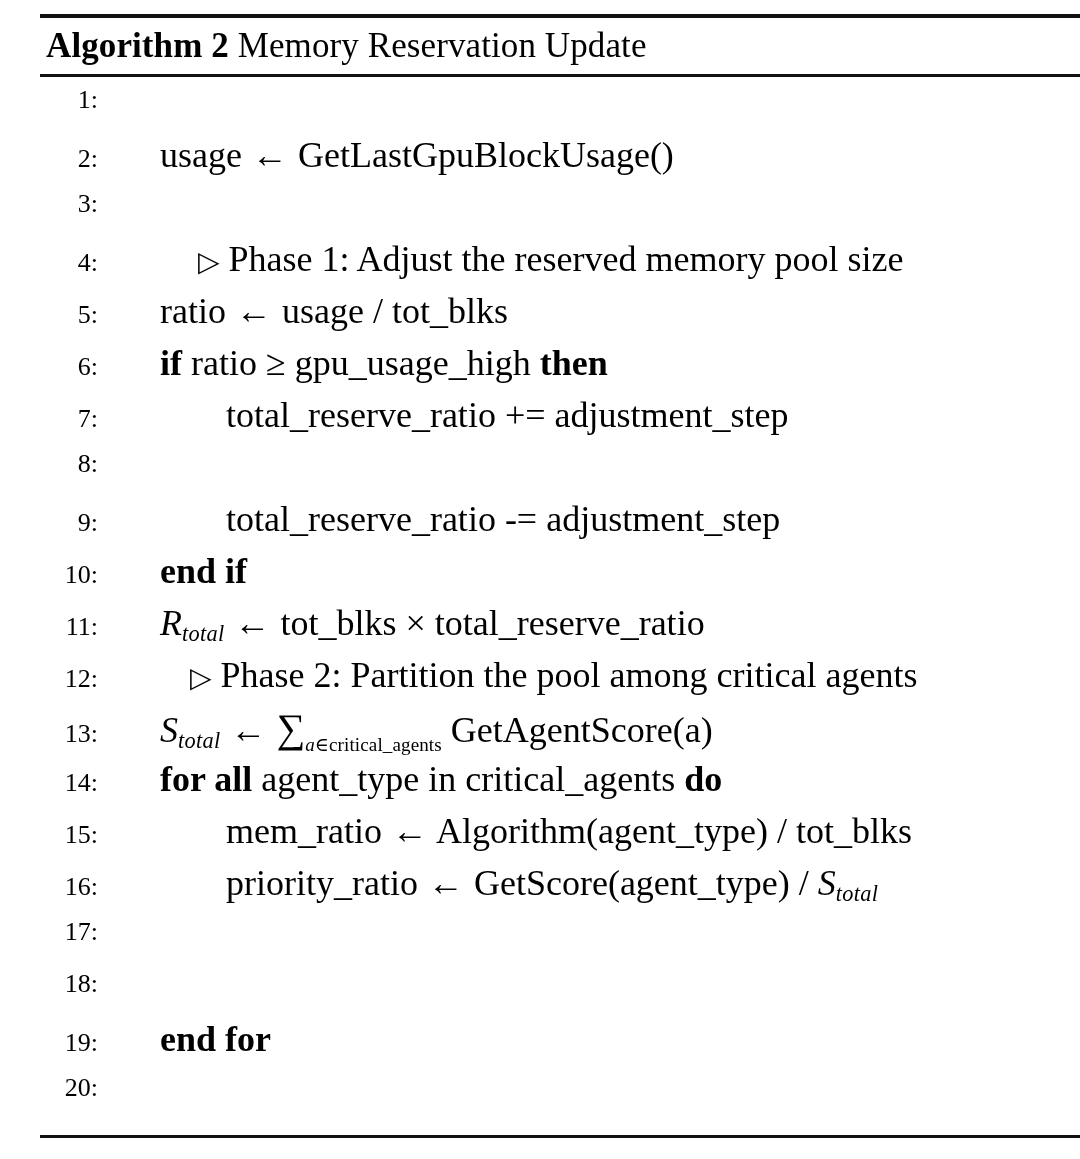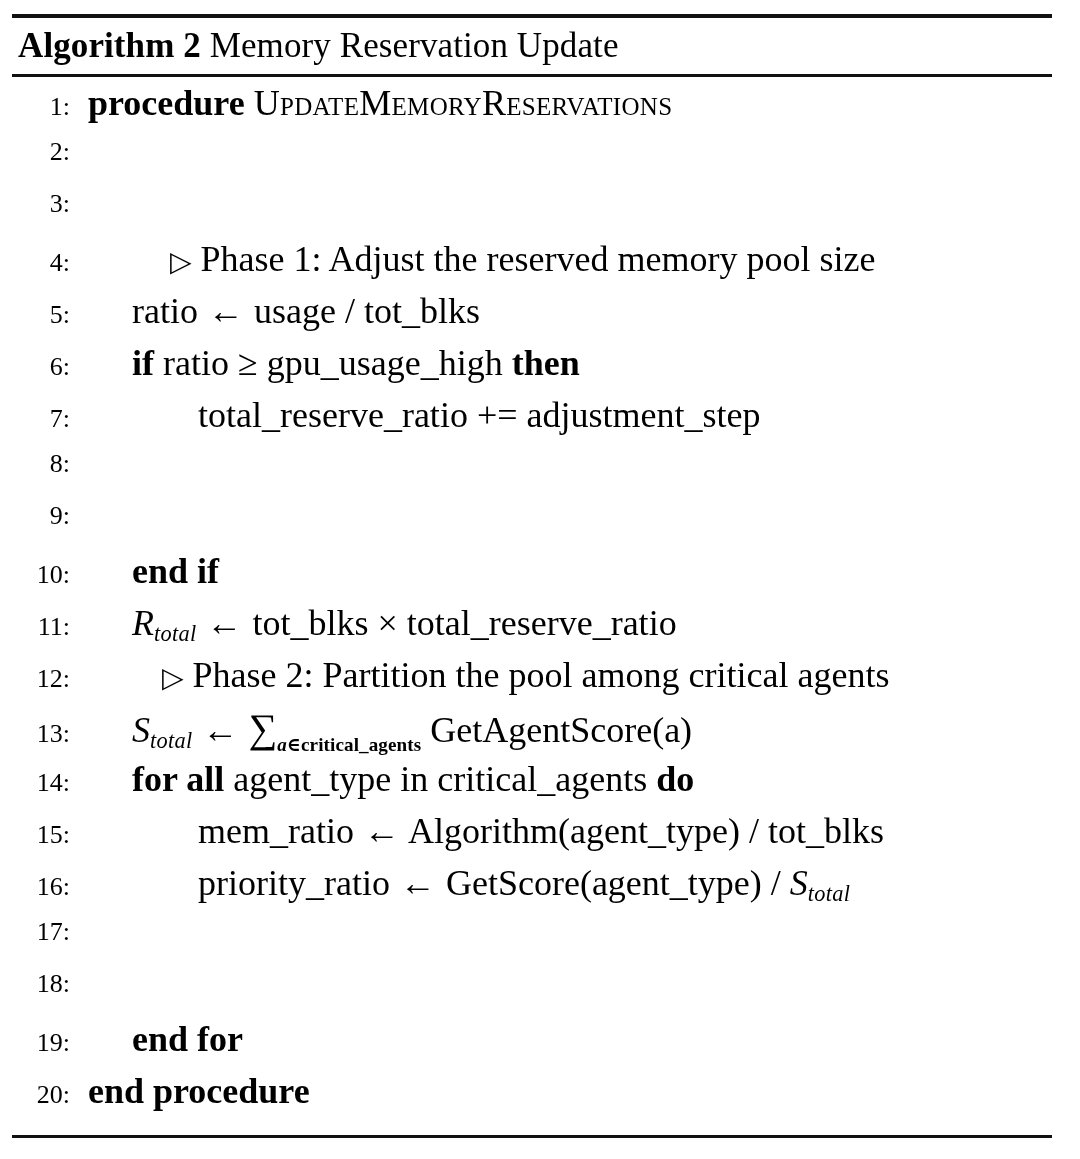"Algorithm 2 Memory Reservation Update" .algorithm { left: 12px -> 40px }
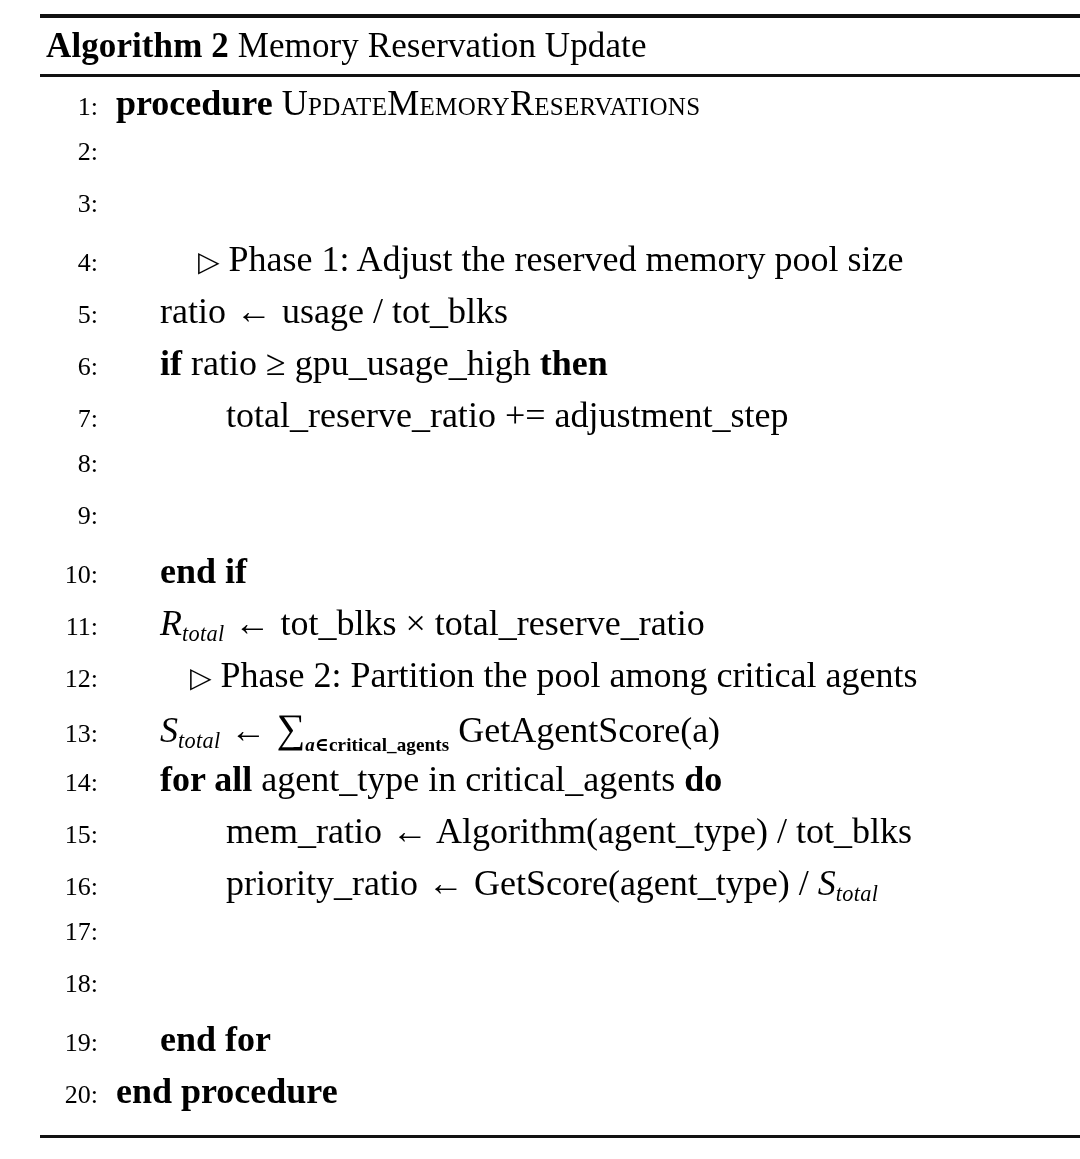"procedure UpdateMemoryReservations" span.code { html: <span><span>procedure</span> <span>UpdateMemoryReservations</span></span> -> none }
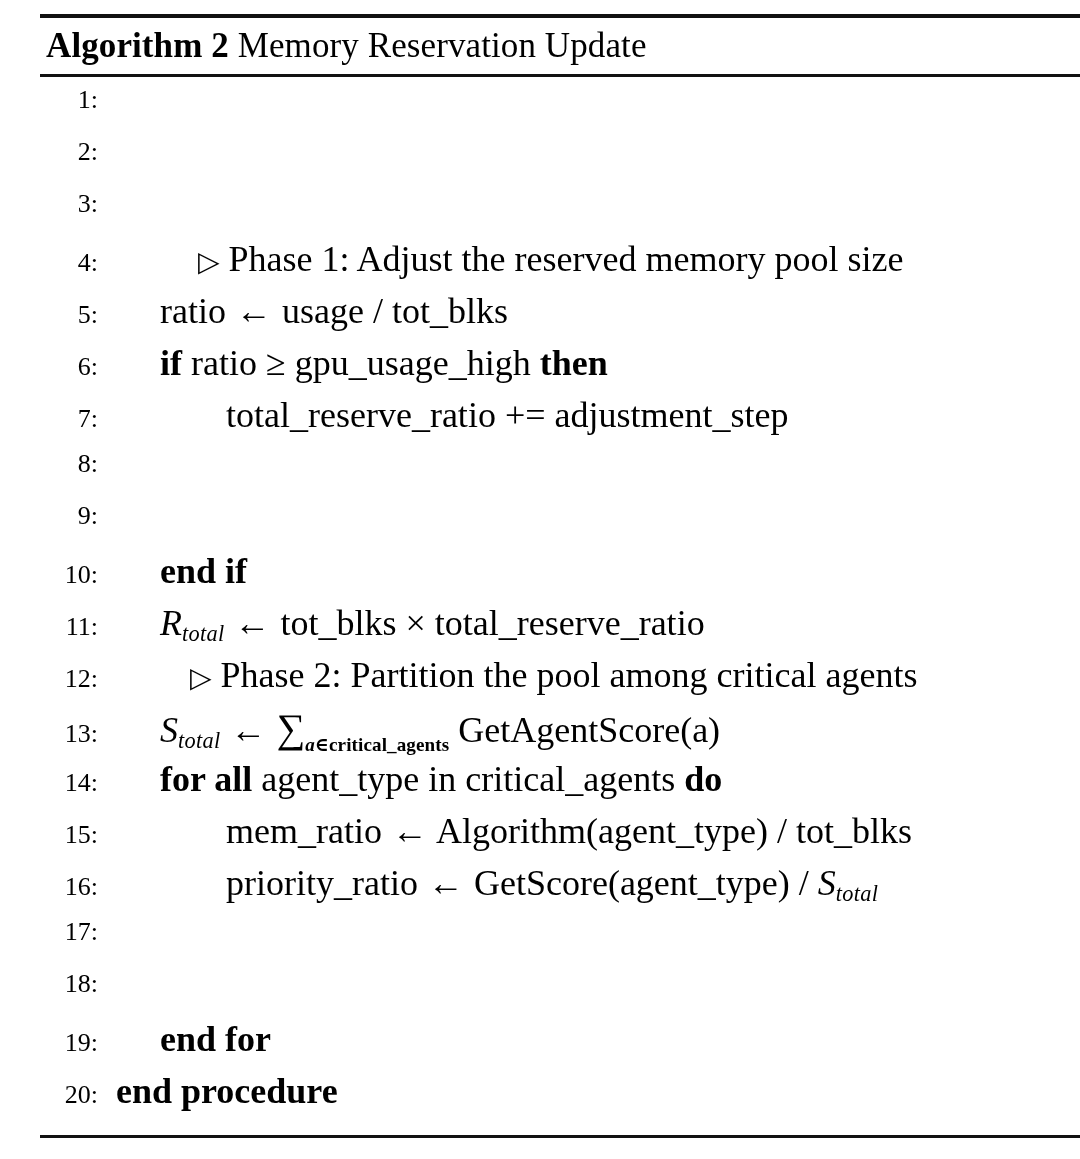"usage ← GetLastGpuBlockUsage()" span.code { html: none -> <span><span>usage</span> <span>←</span> <span>GetLastGpuBlockUsage()</span></span> }
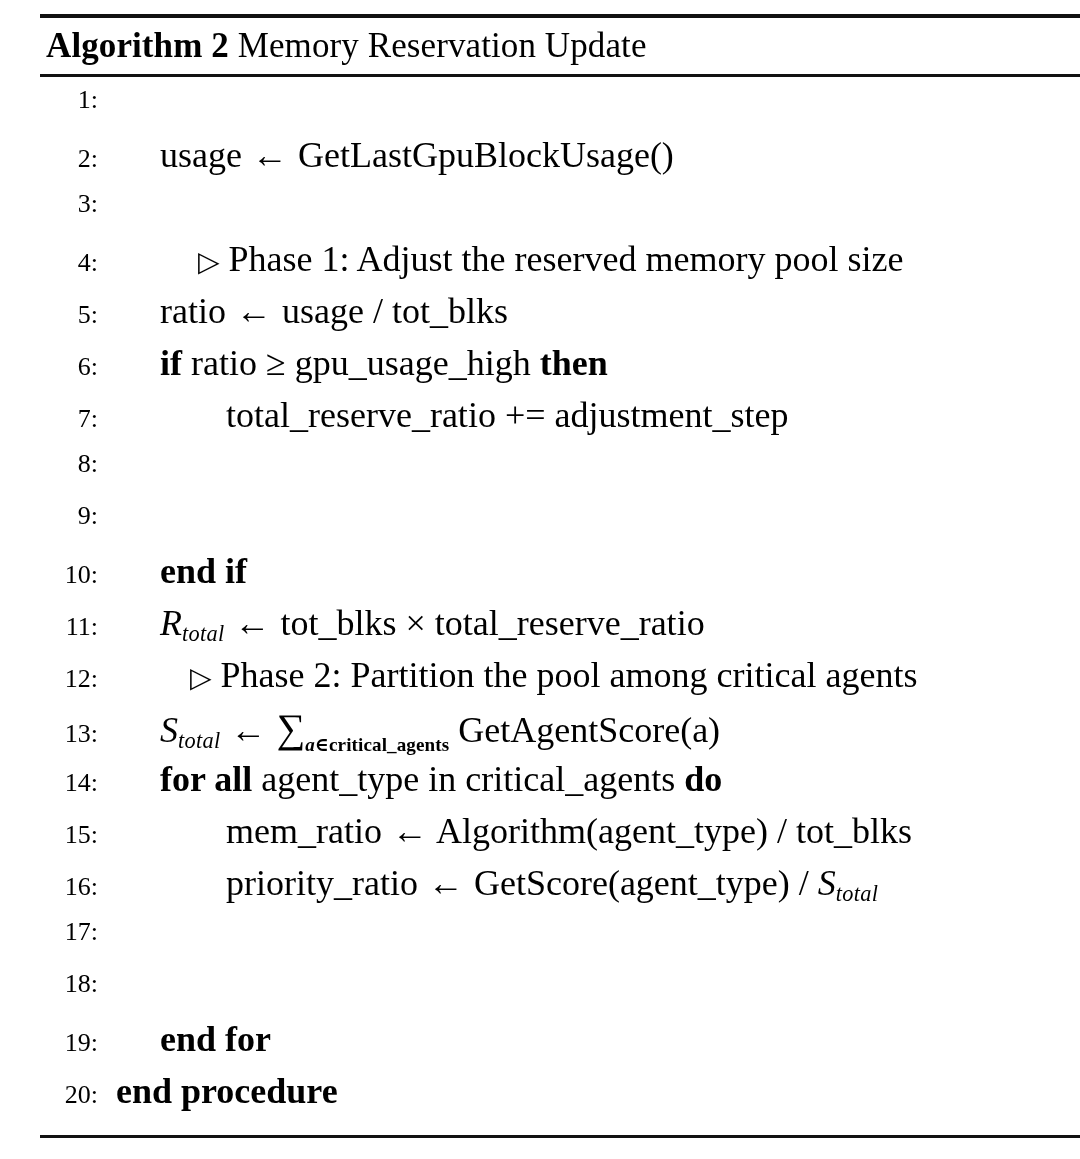"total_reserve_ratio -= adjustment_step" span.code { html: none -> <span>total_reserve_ratio -= adjustment_step</span> }
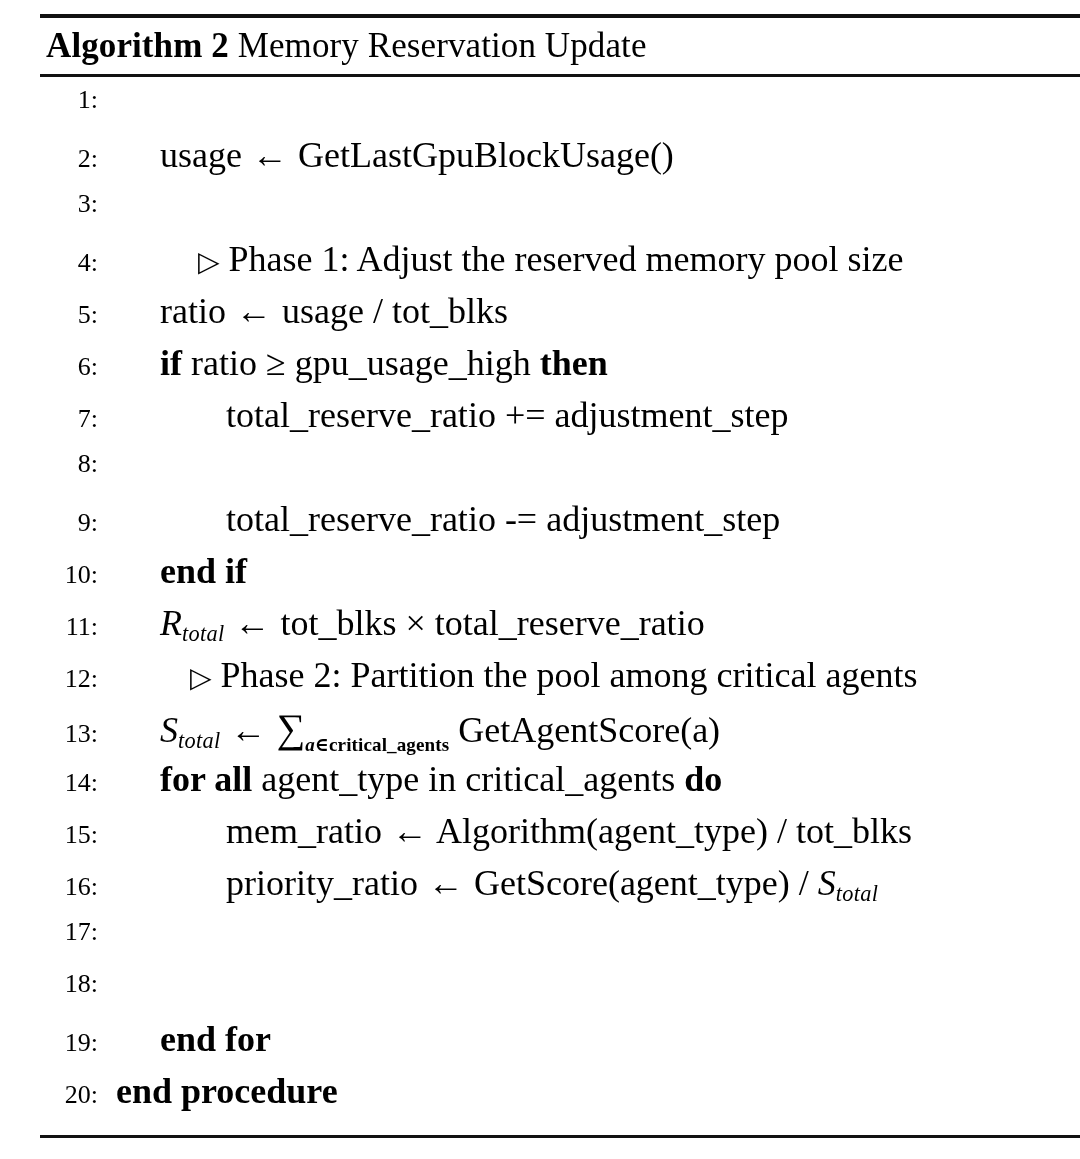"a∈critical_agents" .sumsub { font-weight: bold -> none }
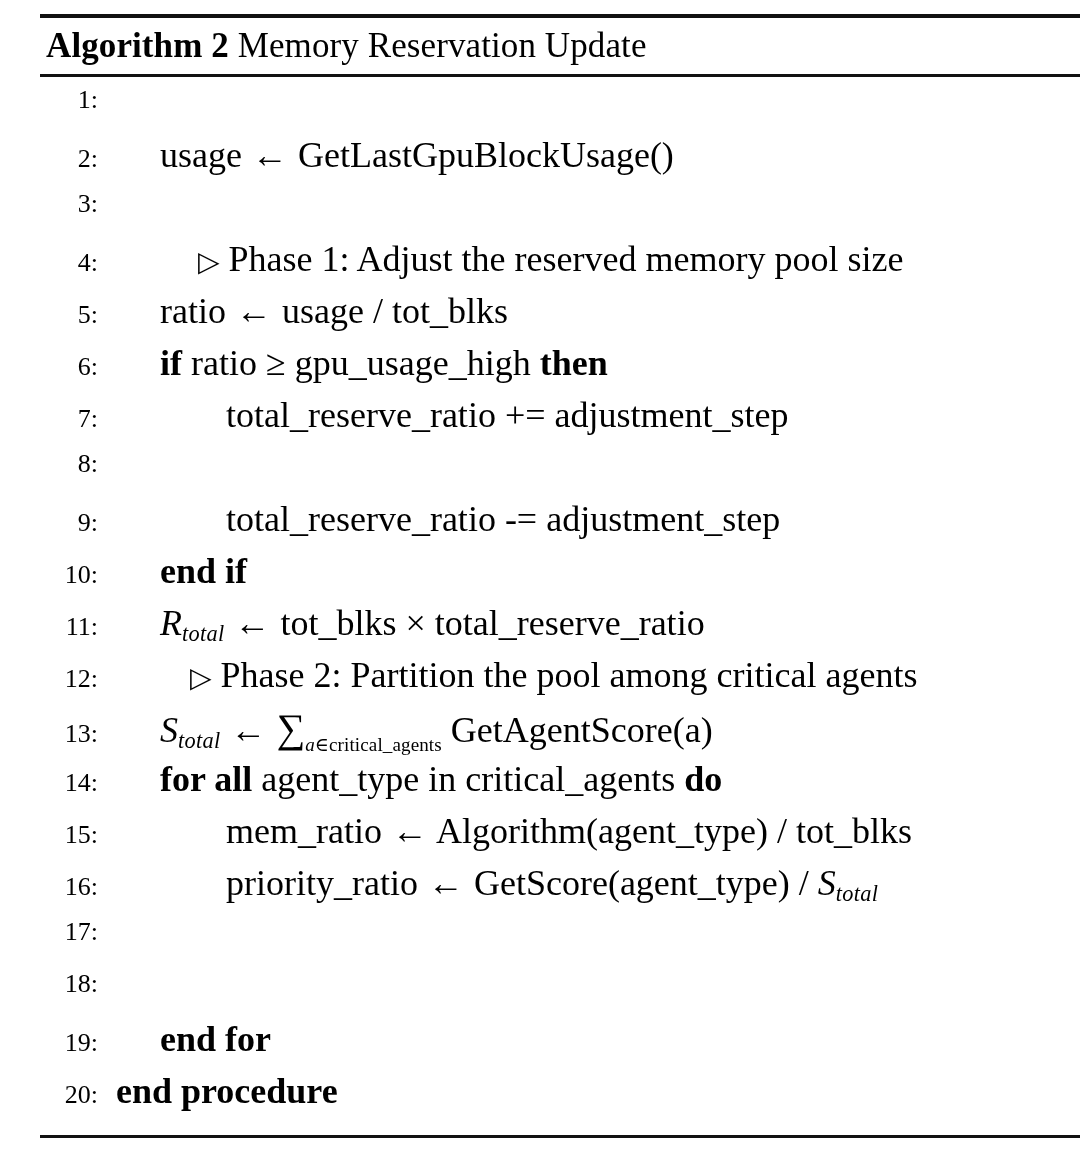"end procedure" span.code { html: <span>end procedure</span> -> none }
